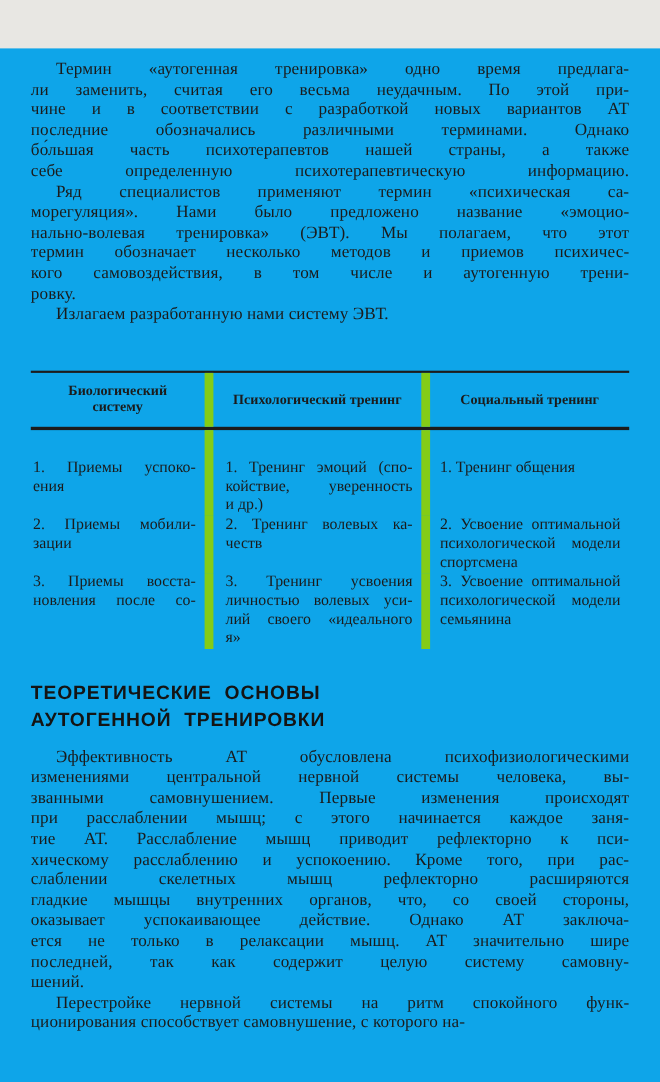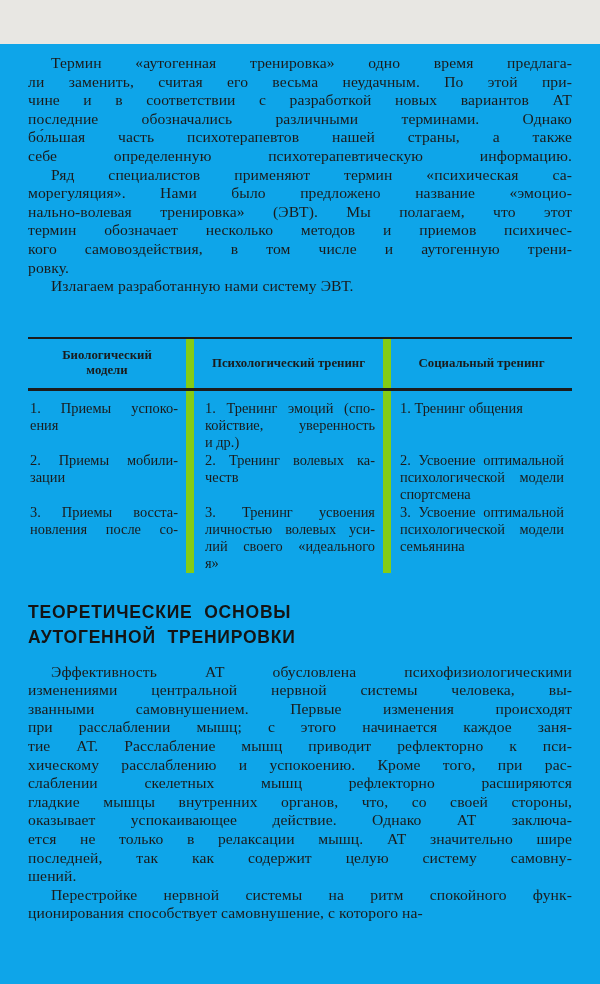"модели" div.tline { text: модели -> систему }
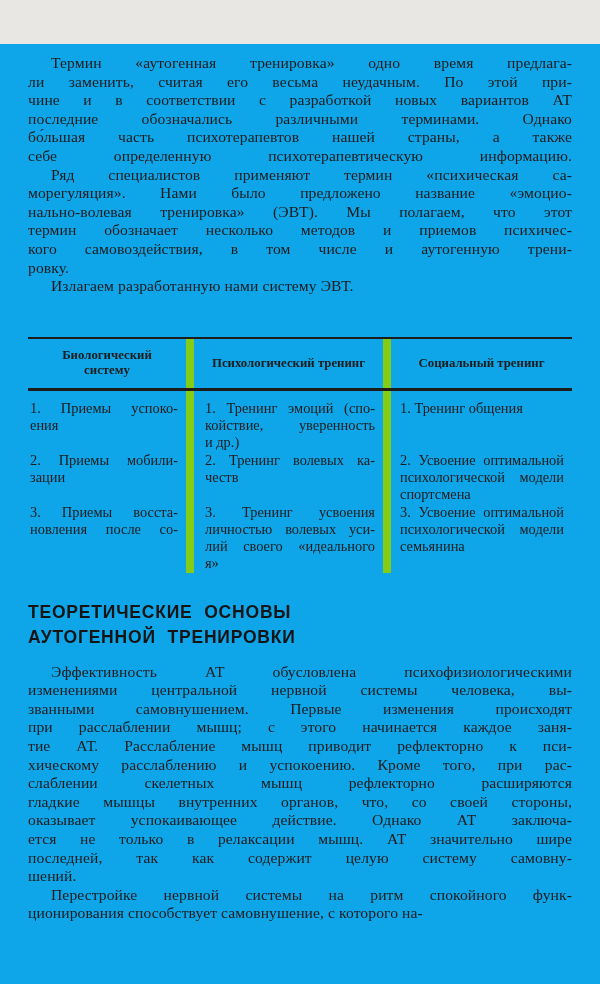"1. Приемы успоко-" .trow.first .td { padding-top: 9px -> 26px }
